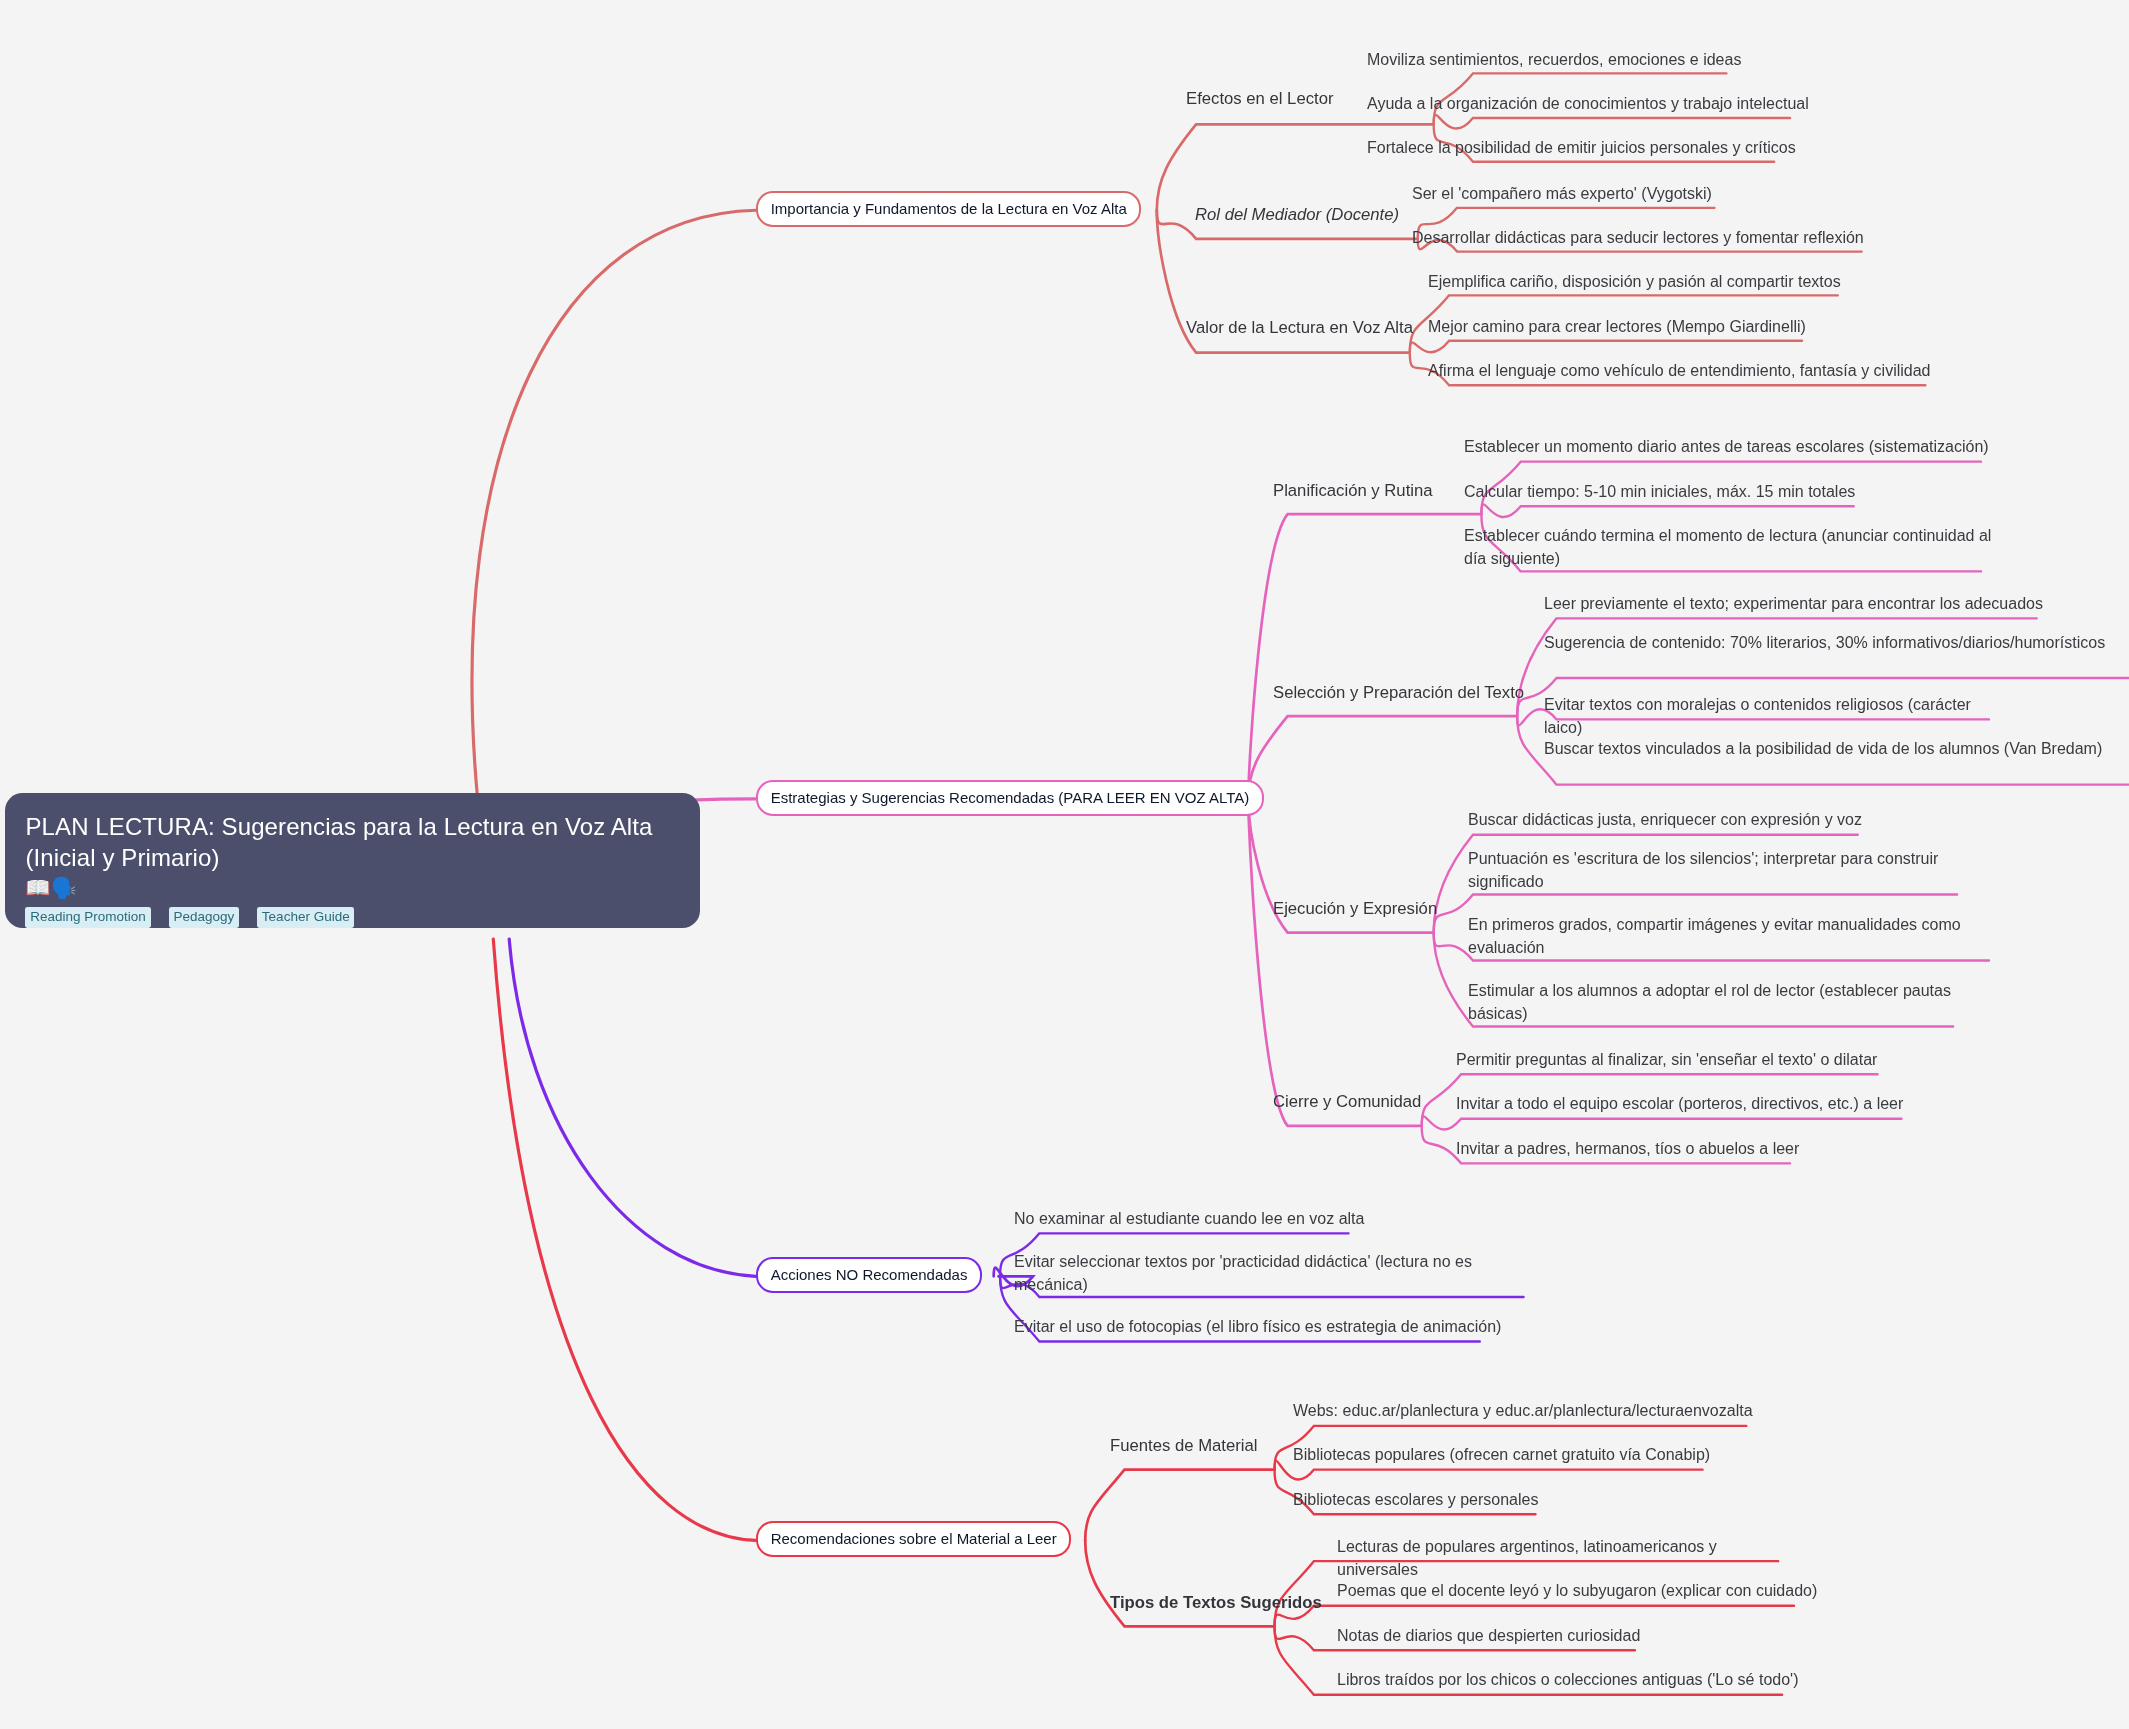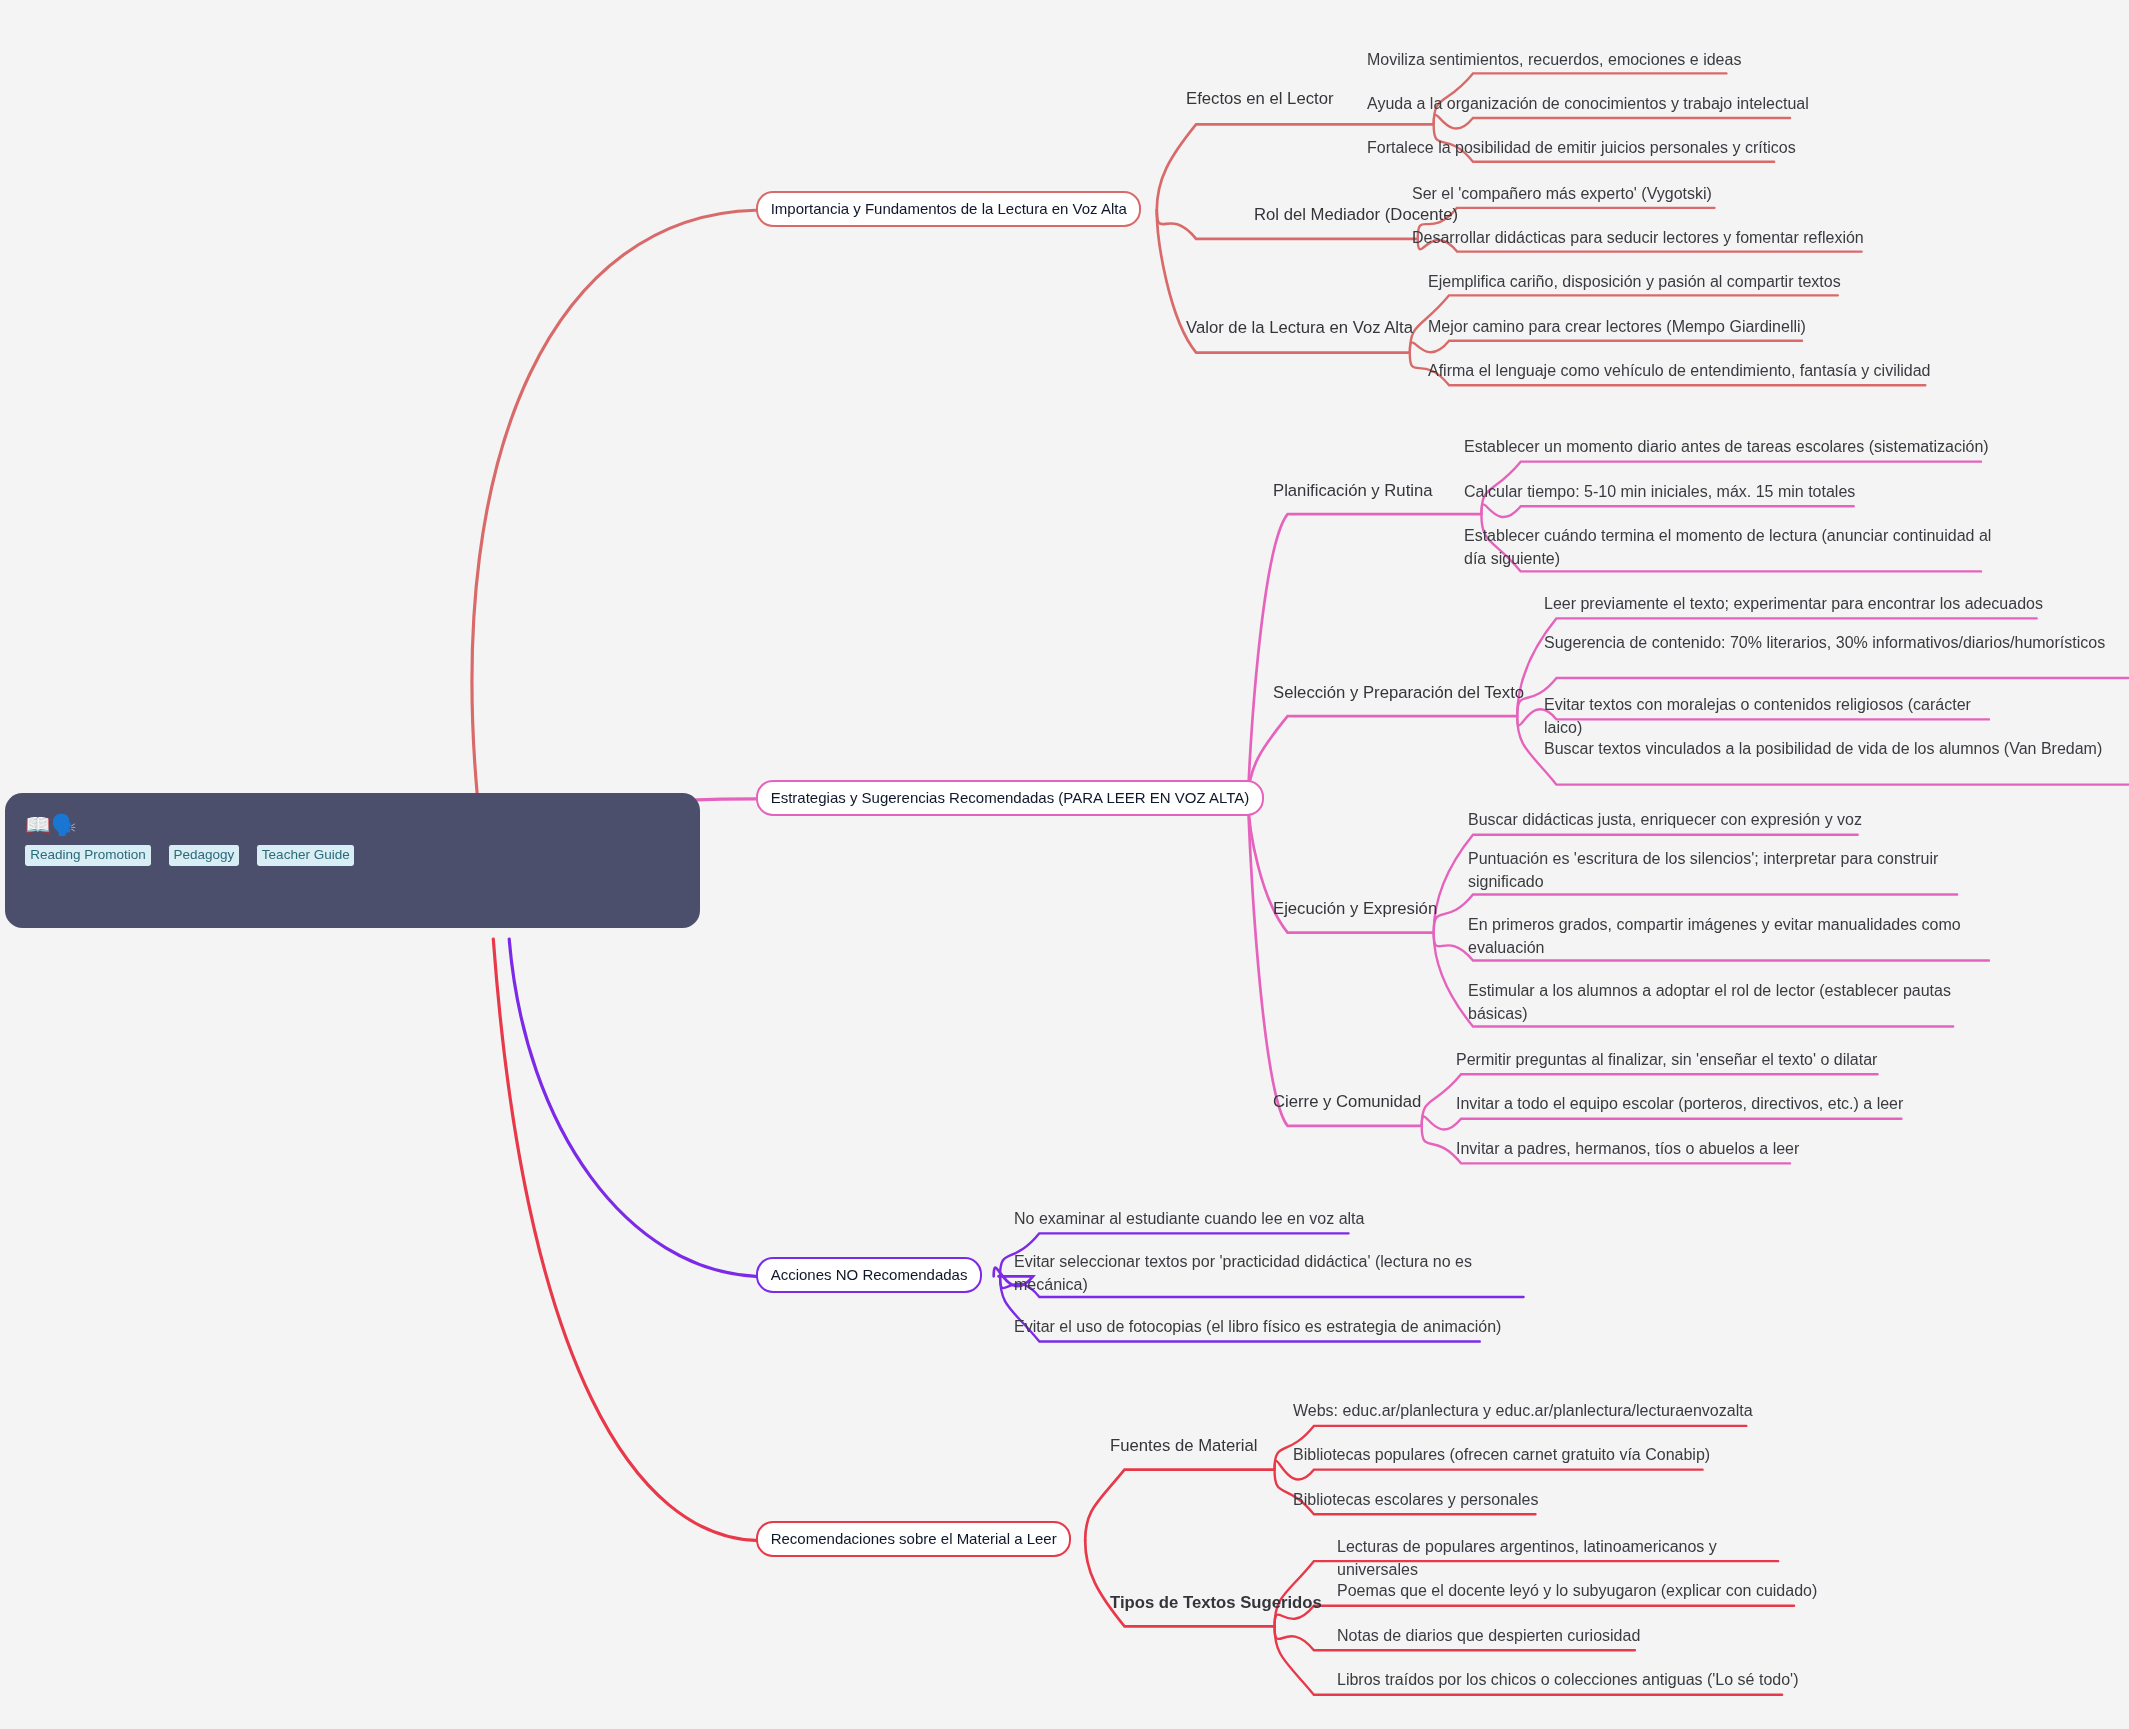"Rol del Mediador (Docente)" div.sub { font-style: none -> italic; left: 1254px -> 1195px }
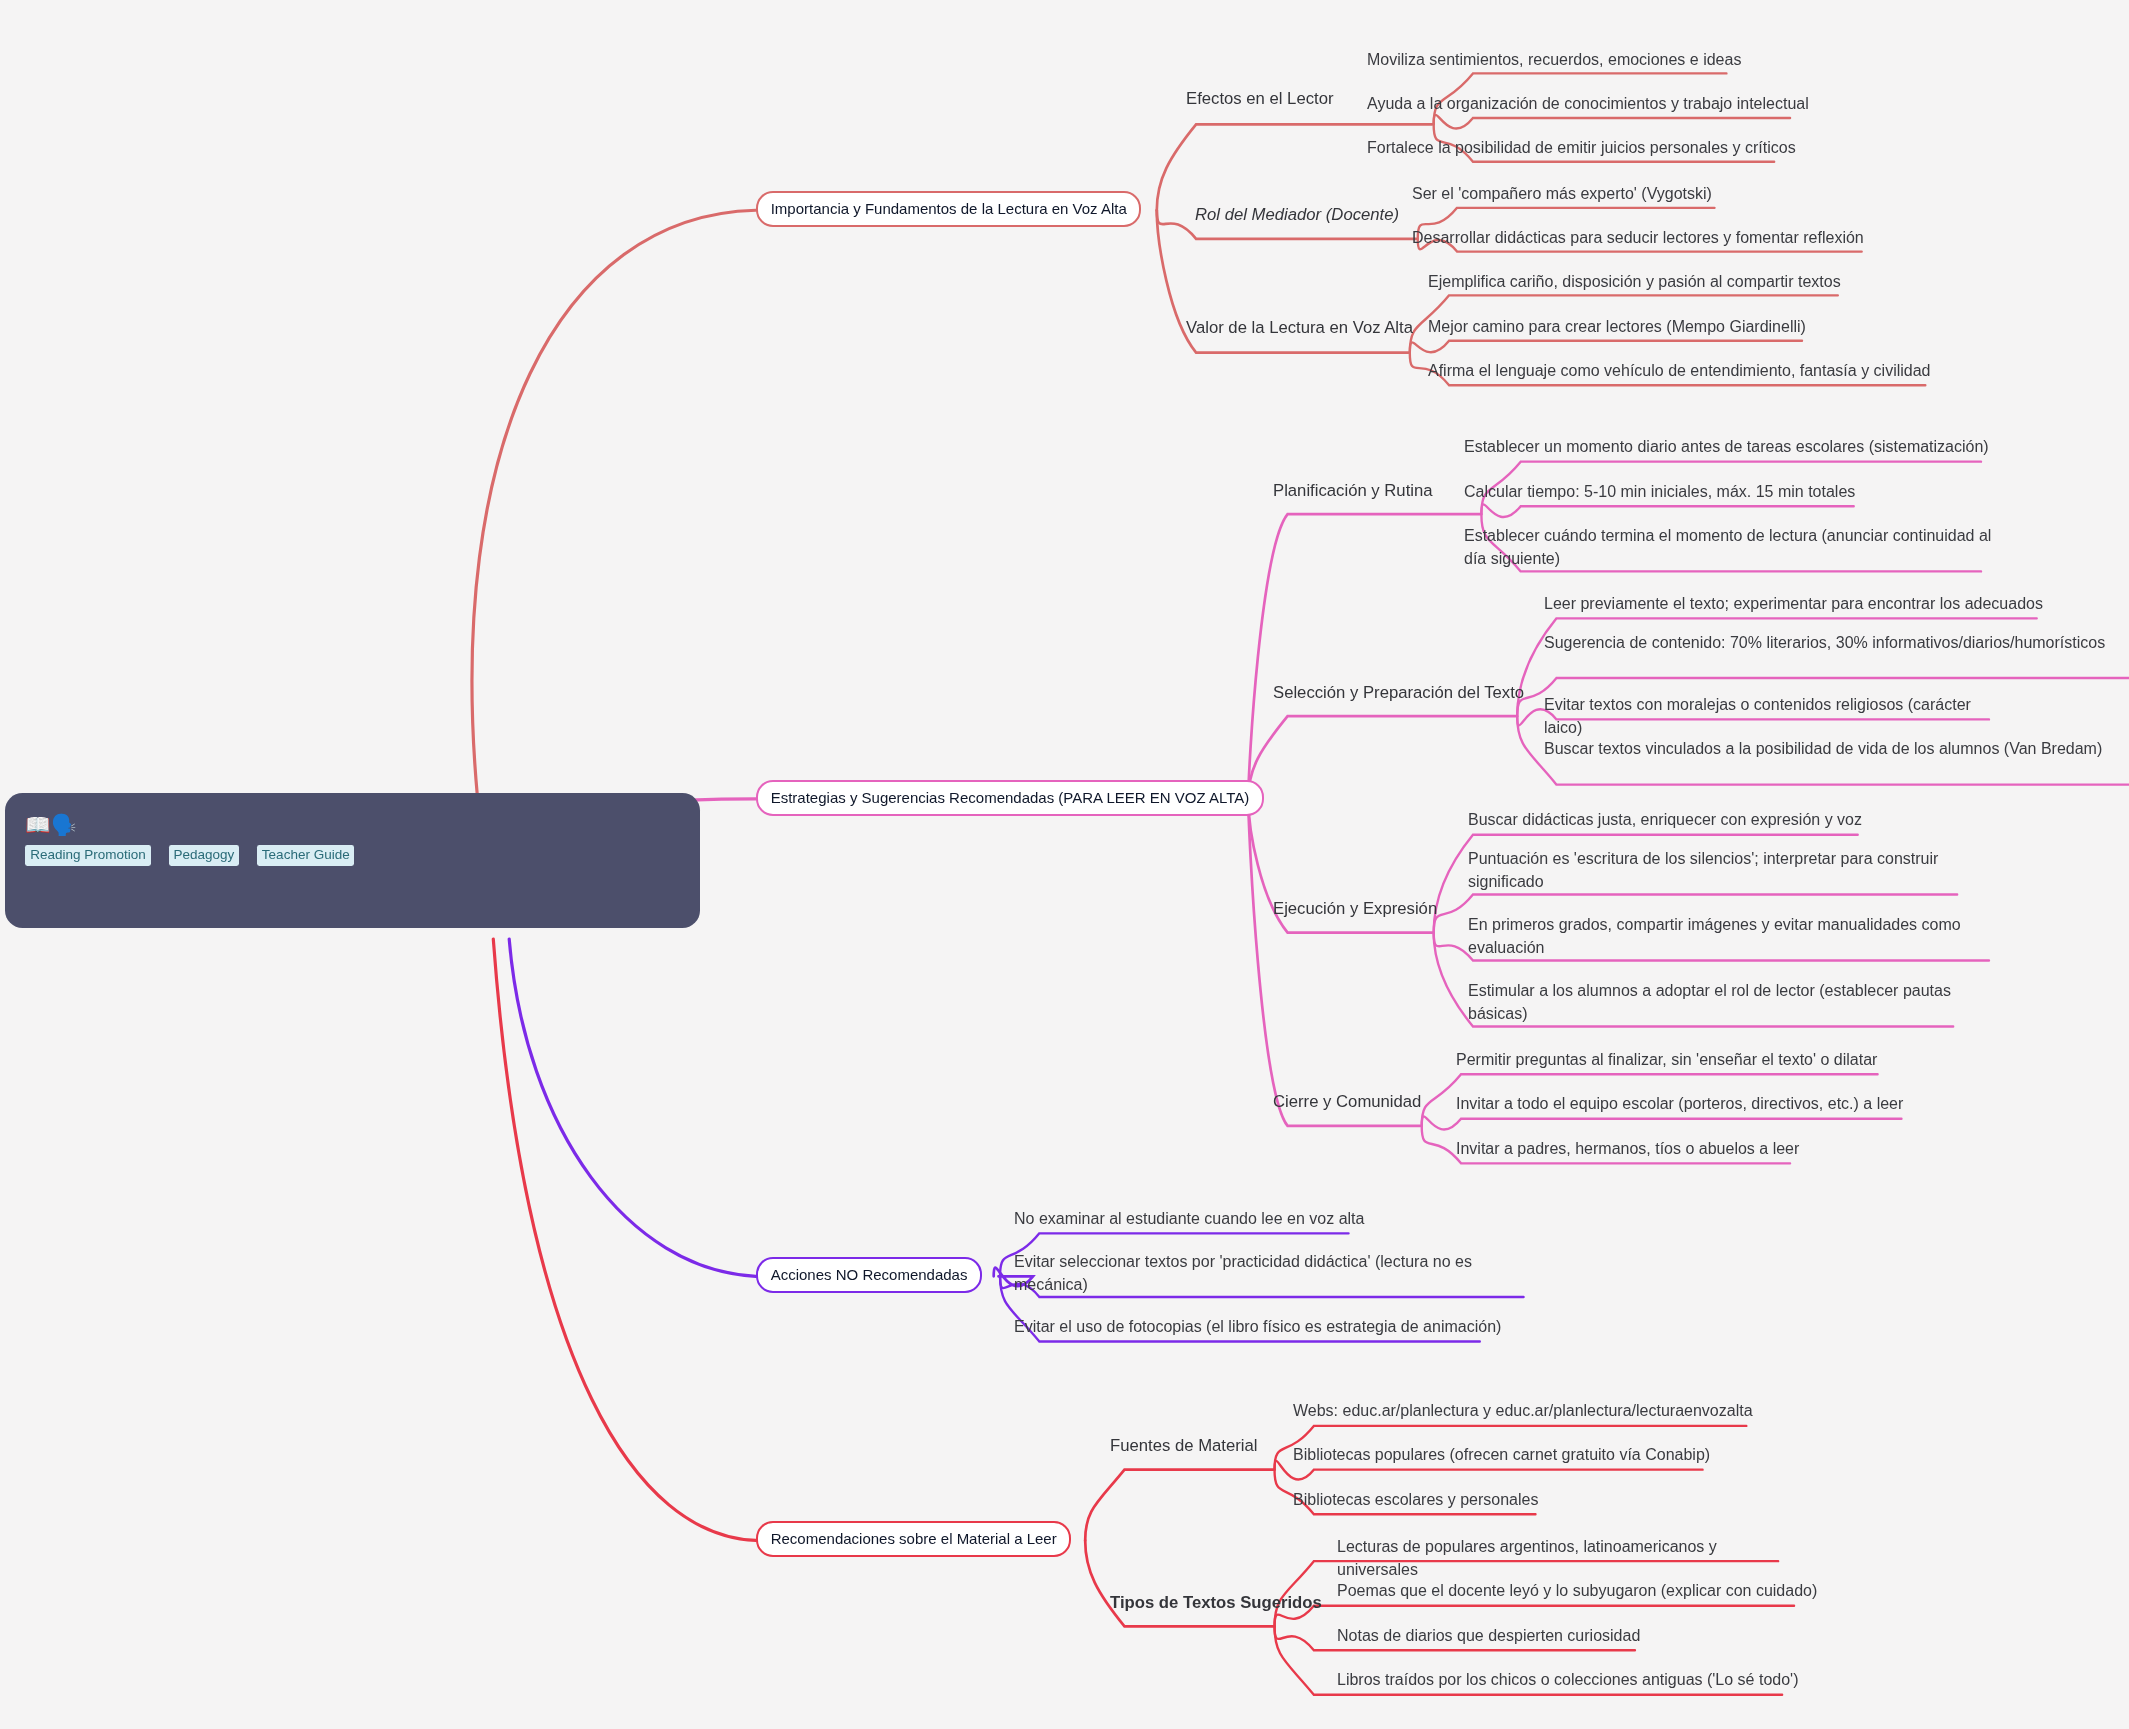"PLAN LECTURA: Sugerencias para la" div.root-title { html: none -> <div>PLAN LECTURA: Sugerencias para la Lectura en Voz Alta (Inicial y Primario)</div> }
